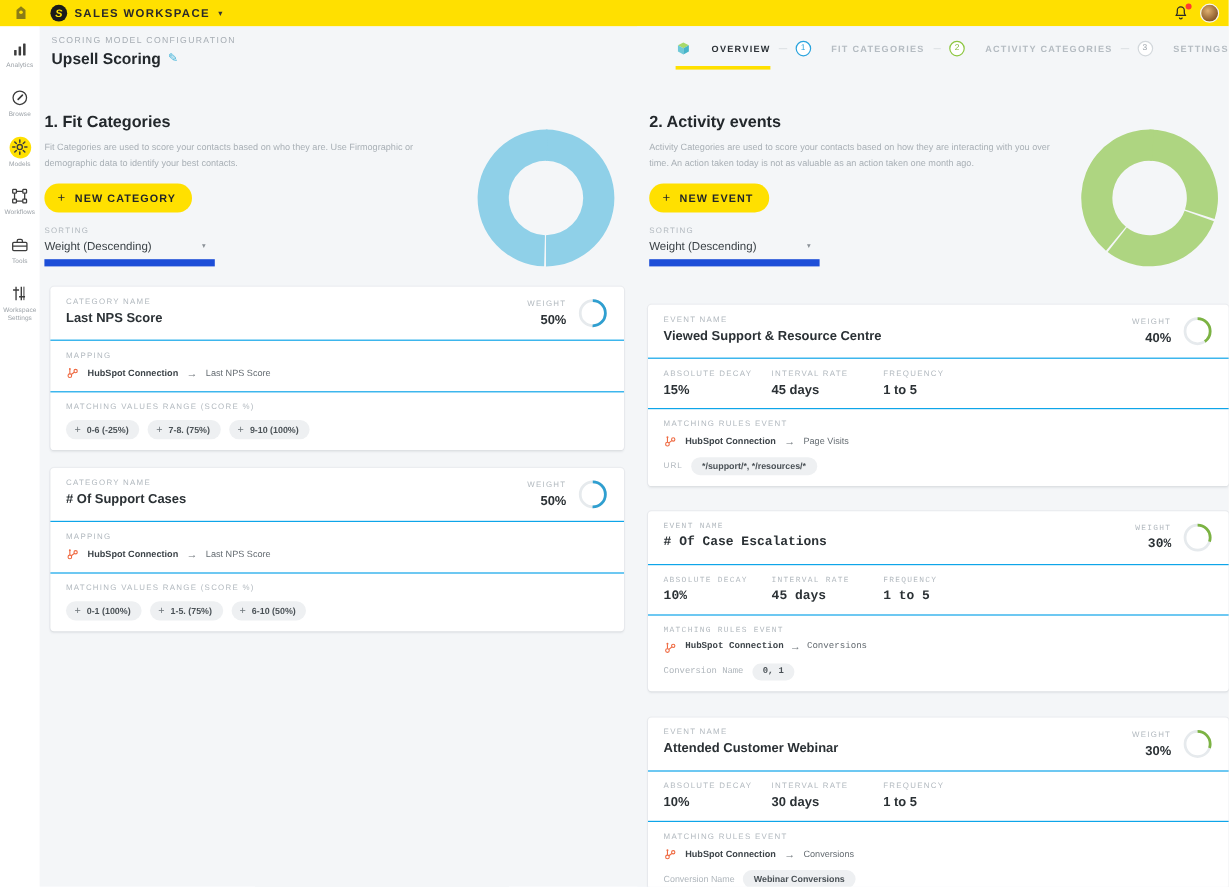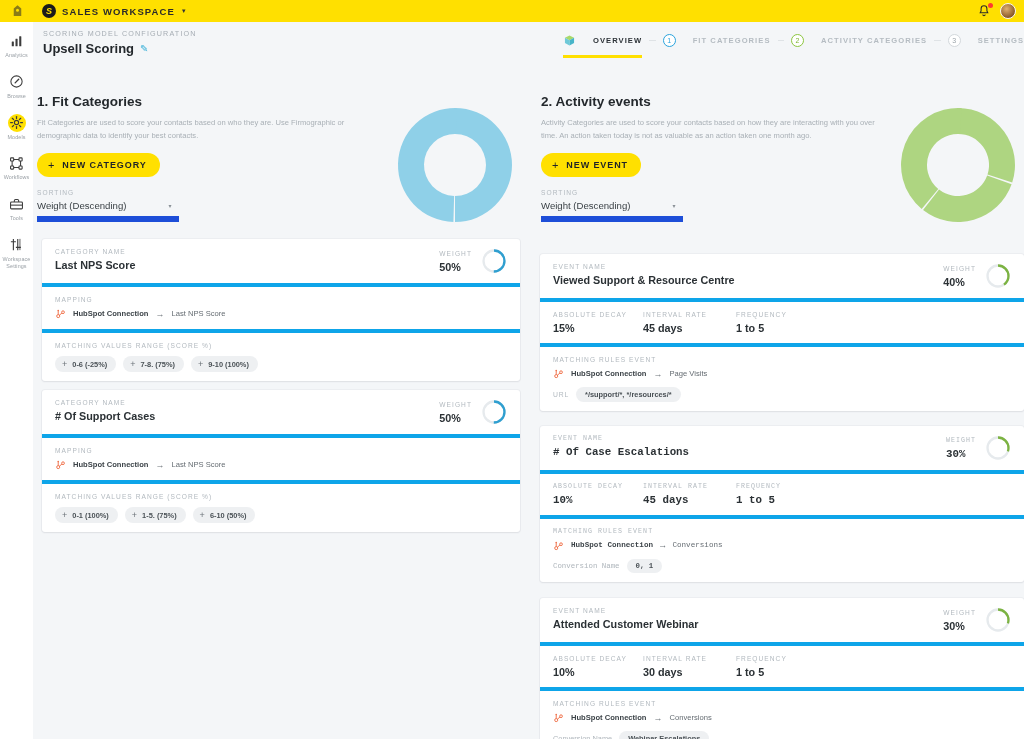"Last NPS Score" .card-row { border-bottom: 4px solid #0ea5e9 -> 1px solid #0ea5e9 }
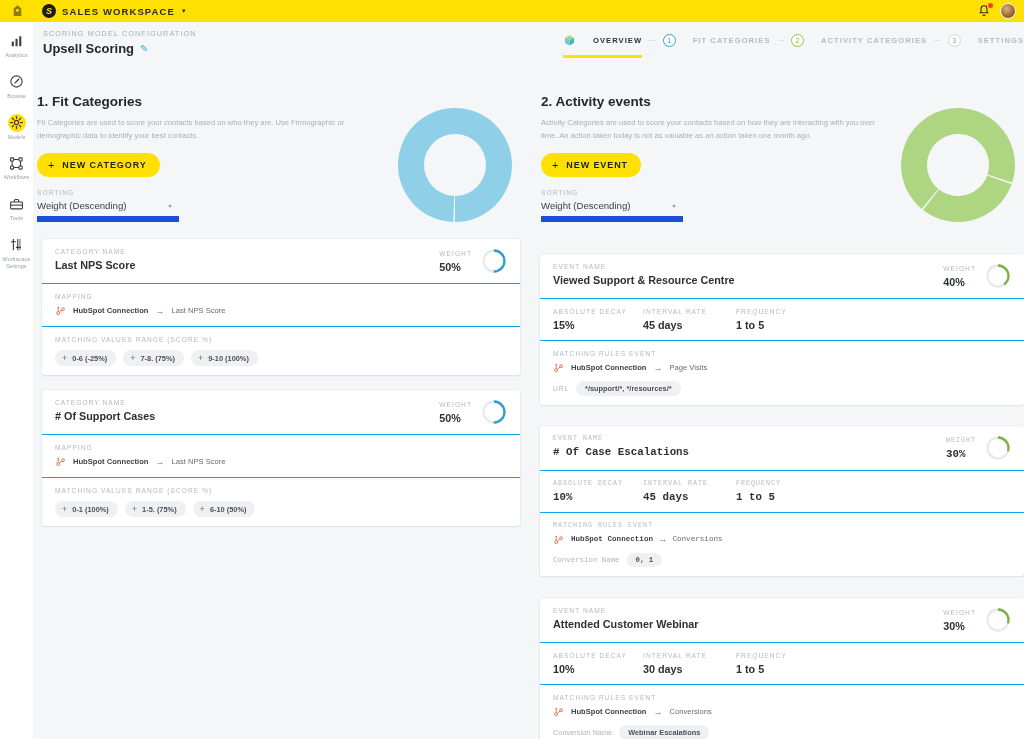"50%" .weight-txt { text-align: left -> right }
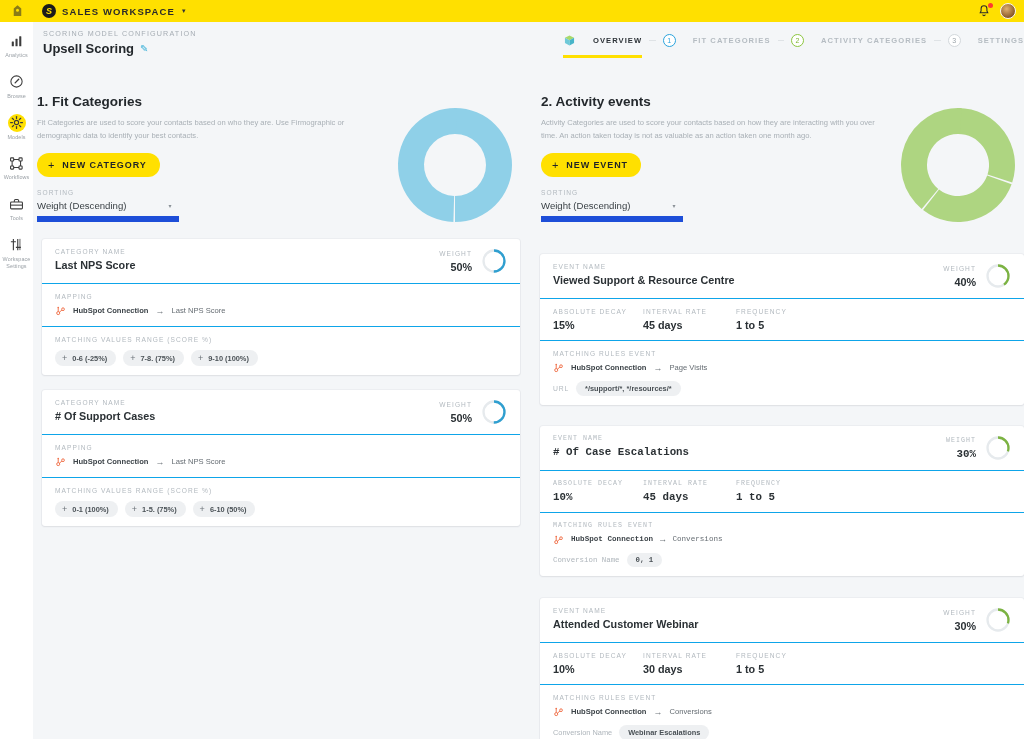"Webinar Escalations" span.url-chip { text: Escalations -> Conversions }
